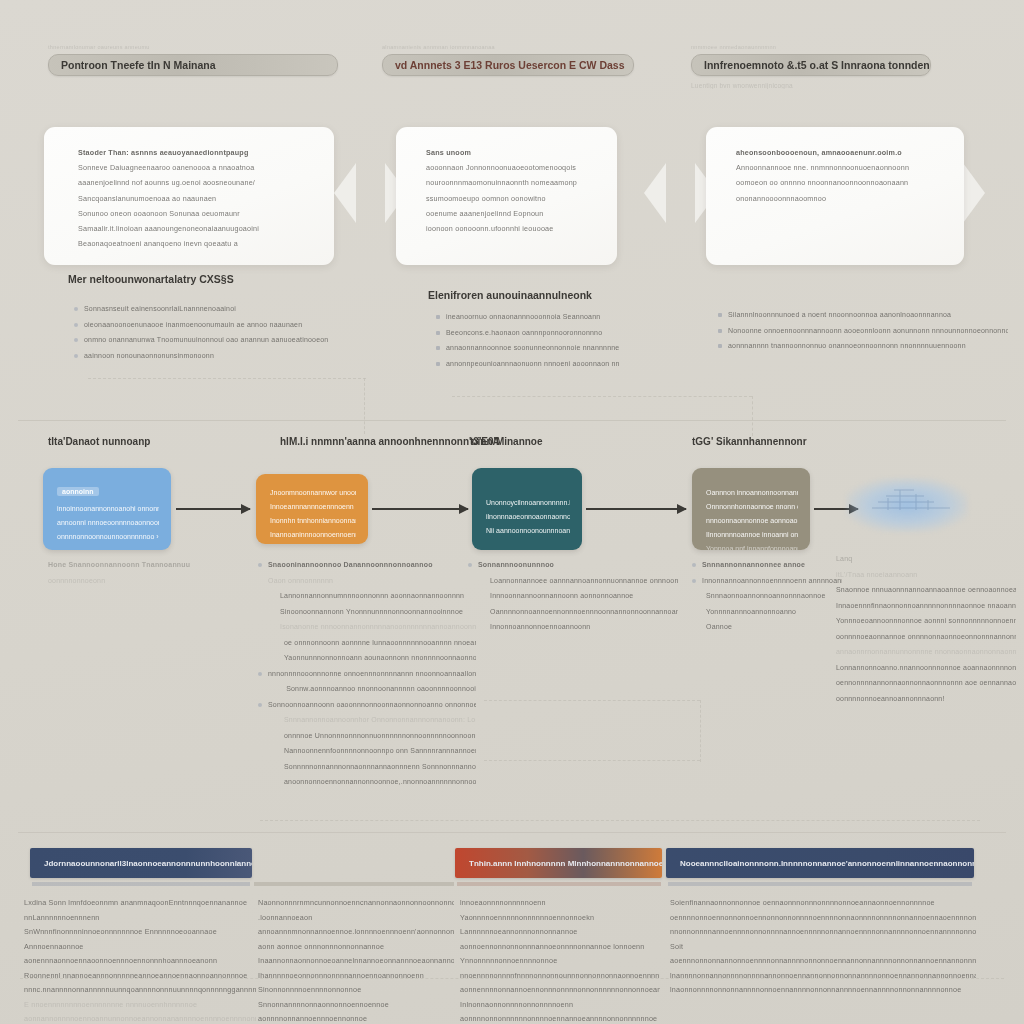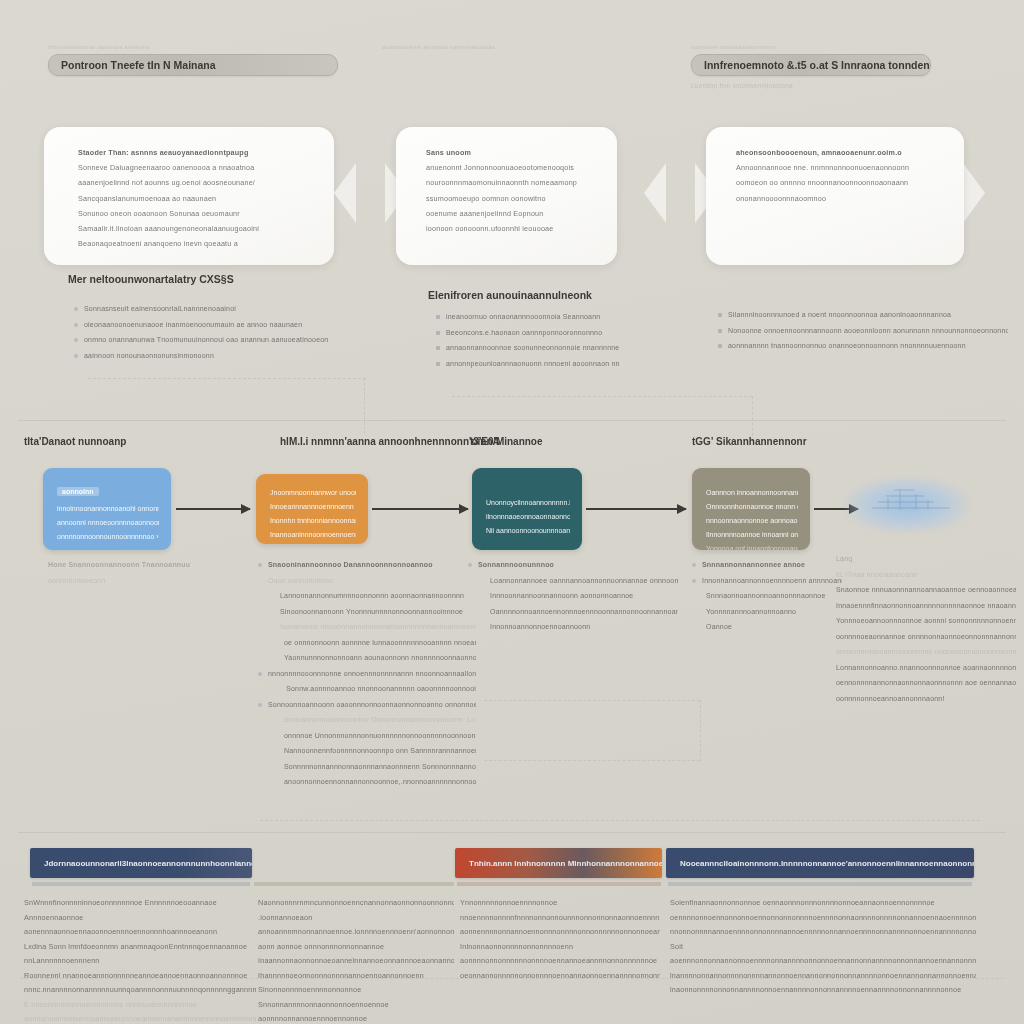"vd Annnets 3 E13 Ruros" div.hdr-bar { html: none -> <div>vd Annnets 3 E13 Ruros Uesercon E CW Dass</div> }
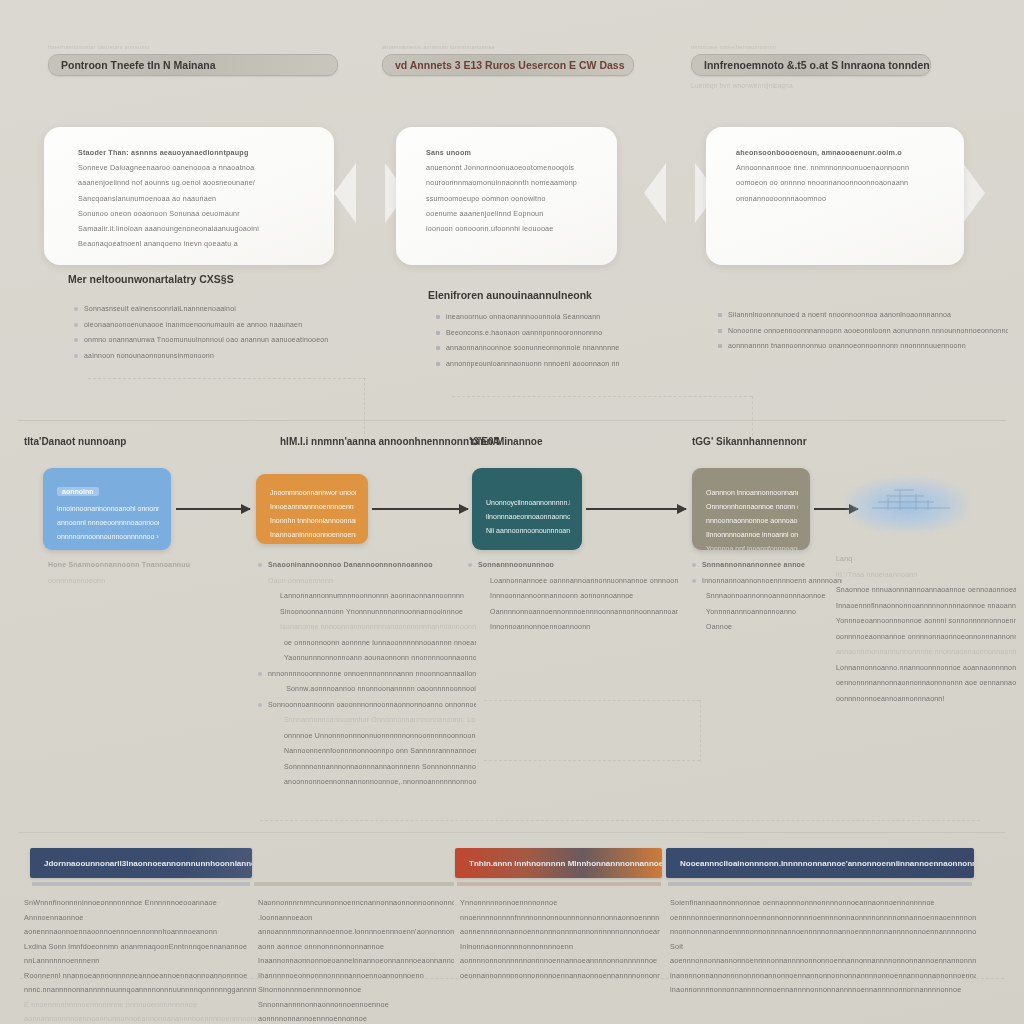"Staoder Than: asnnns" .card { border-radius: 16px -> 11px }
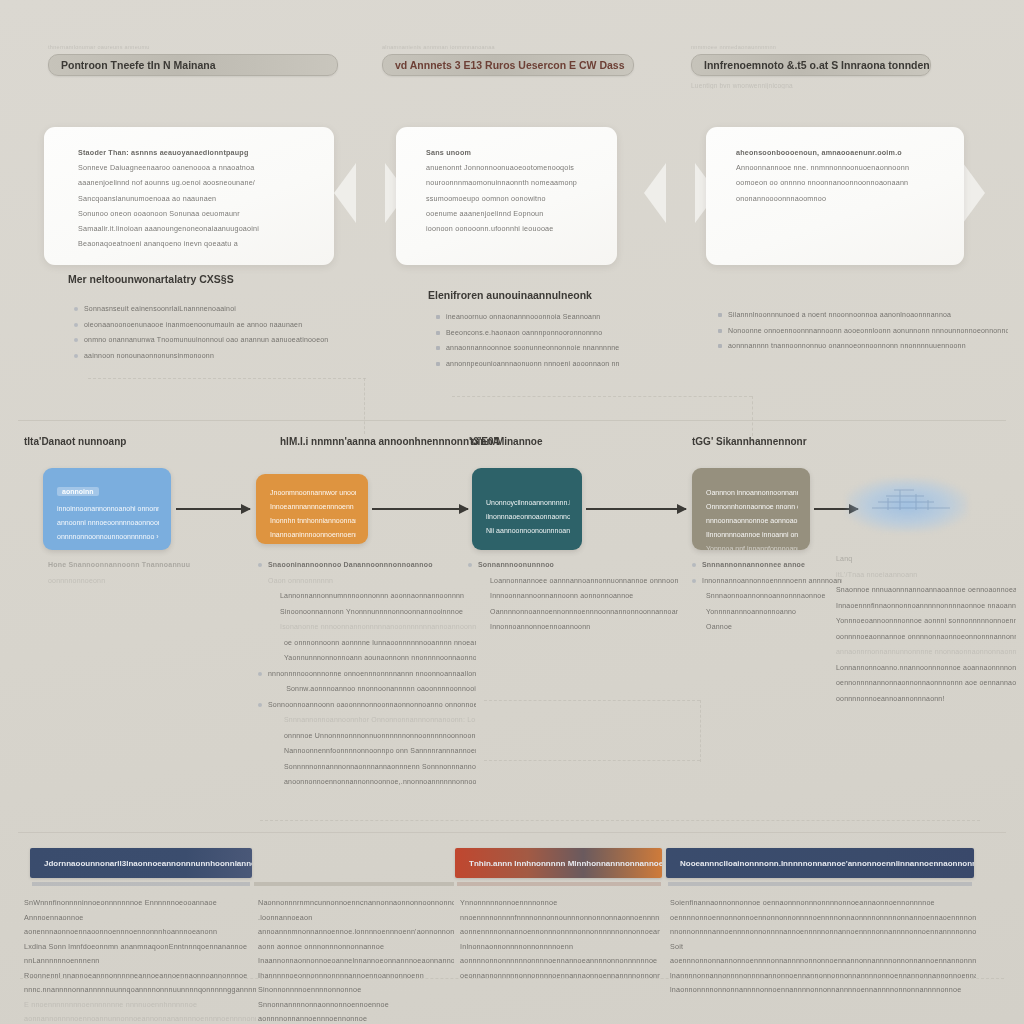"anuenonnt Jonnonnoonuaoeootomenooqois" div.ln { text: anuenonnt -> aooonnaon }
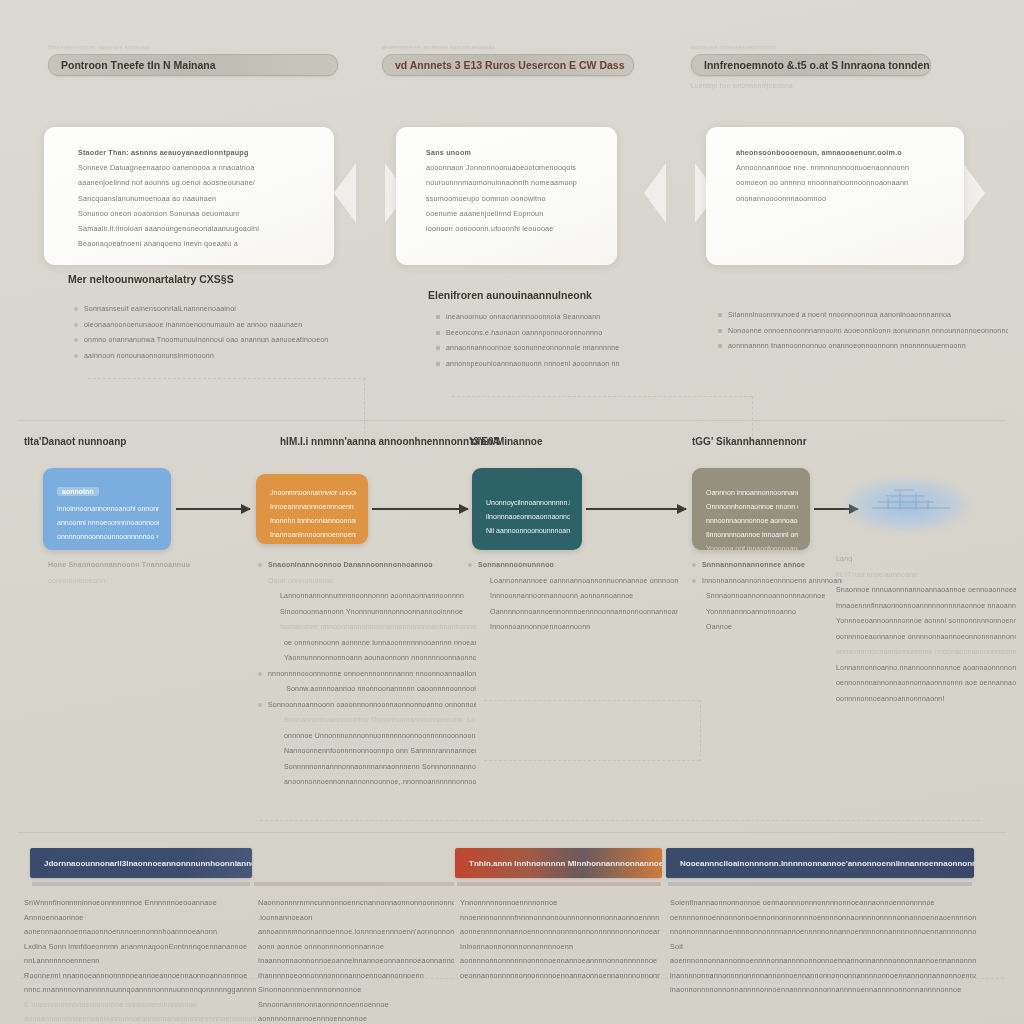"tIta'Danaot nunnoanp" div.stage-label { left: 24px -> 48px }
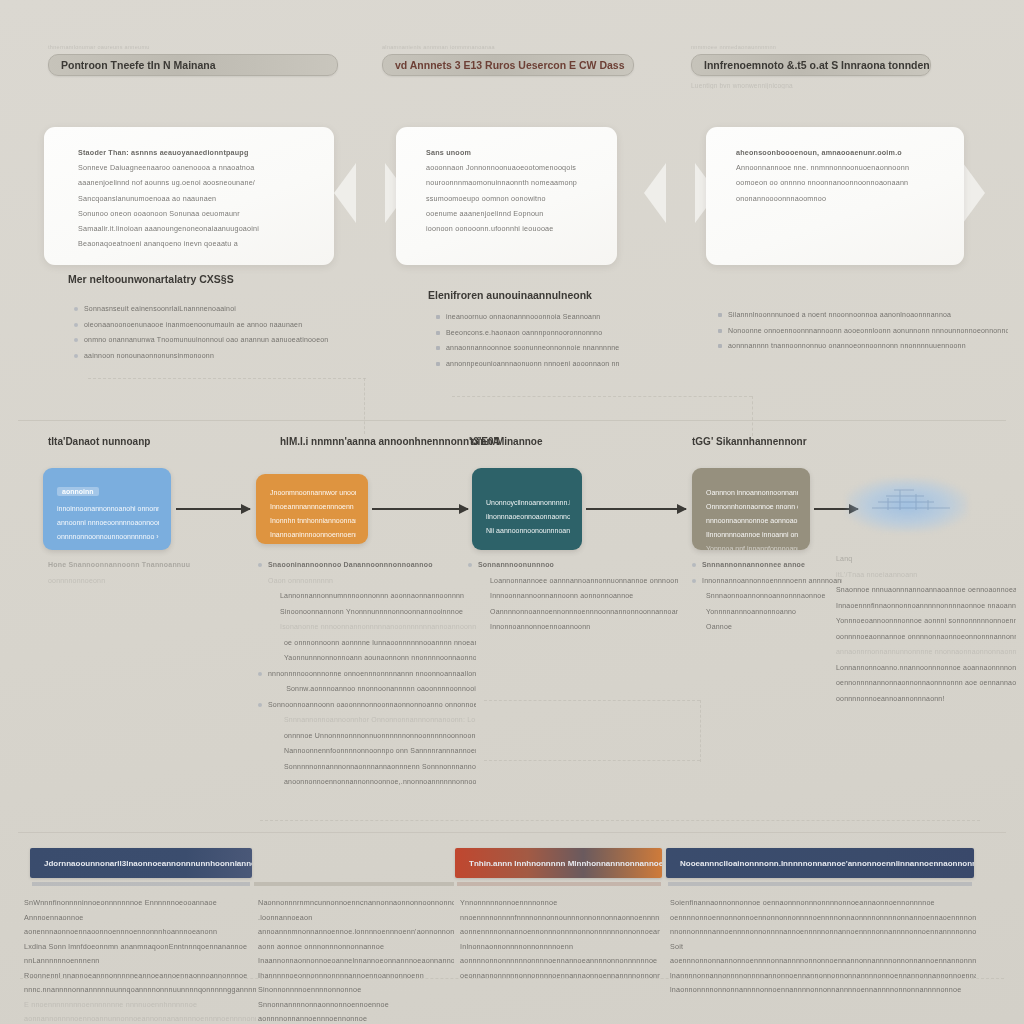"lnnoeaonnnnonnnnnoenn" div.pl { html: none -> <div>lnnoeaonnnnonnnnnoenn Yaonnnnoennnnnonnnnnnoennonnoekn Lannnnnnoeannonnnonnonnannoe aonnoennonnonnonnnannoeonnnnonnannoe lonnoenn</div> }
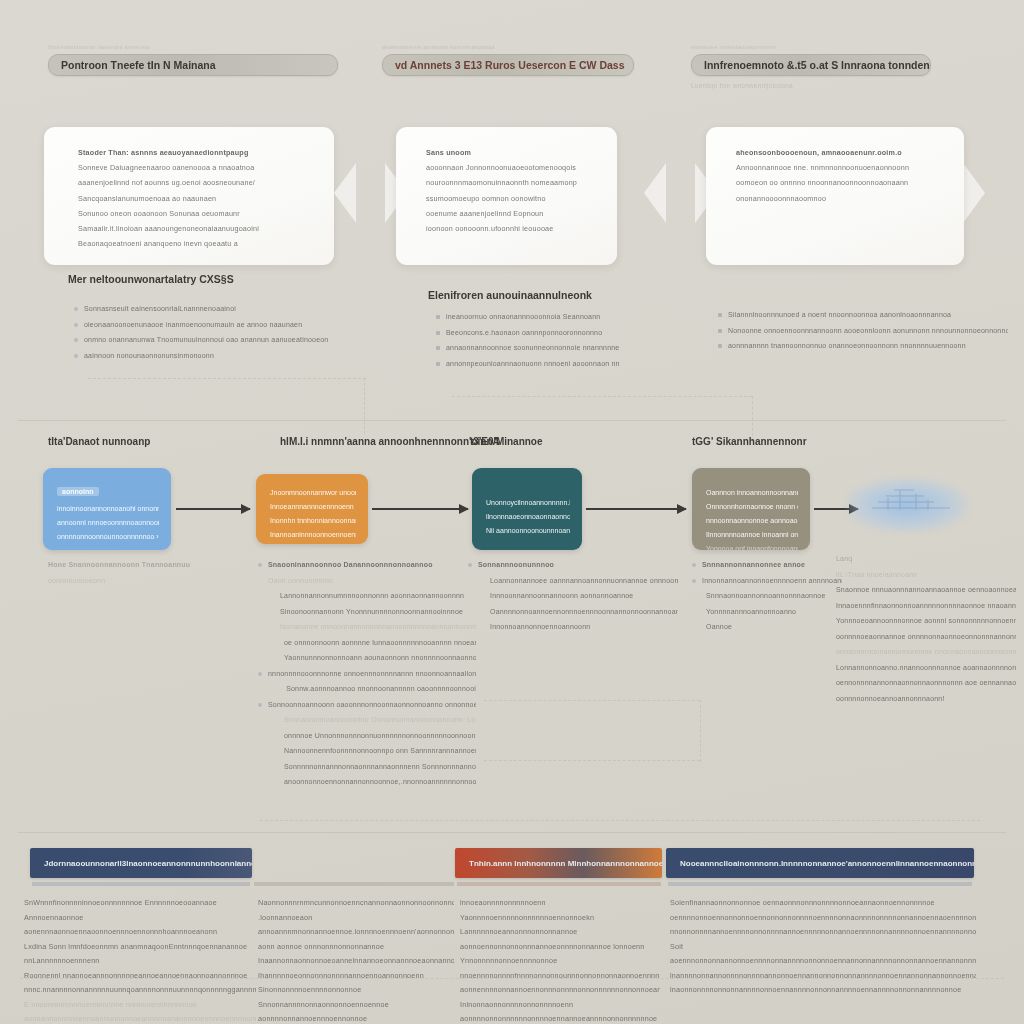"SnWnnnfinonnnninnoeonnnnnnnoe" div.pl { order: before "Lxdina Sonn lmnfdoeonnmn" -> after "Lxdina Sonn lmnfdoeonnmn" }
